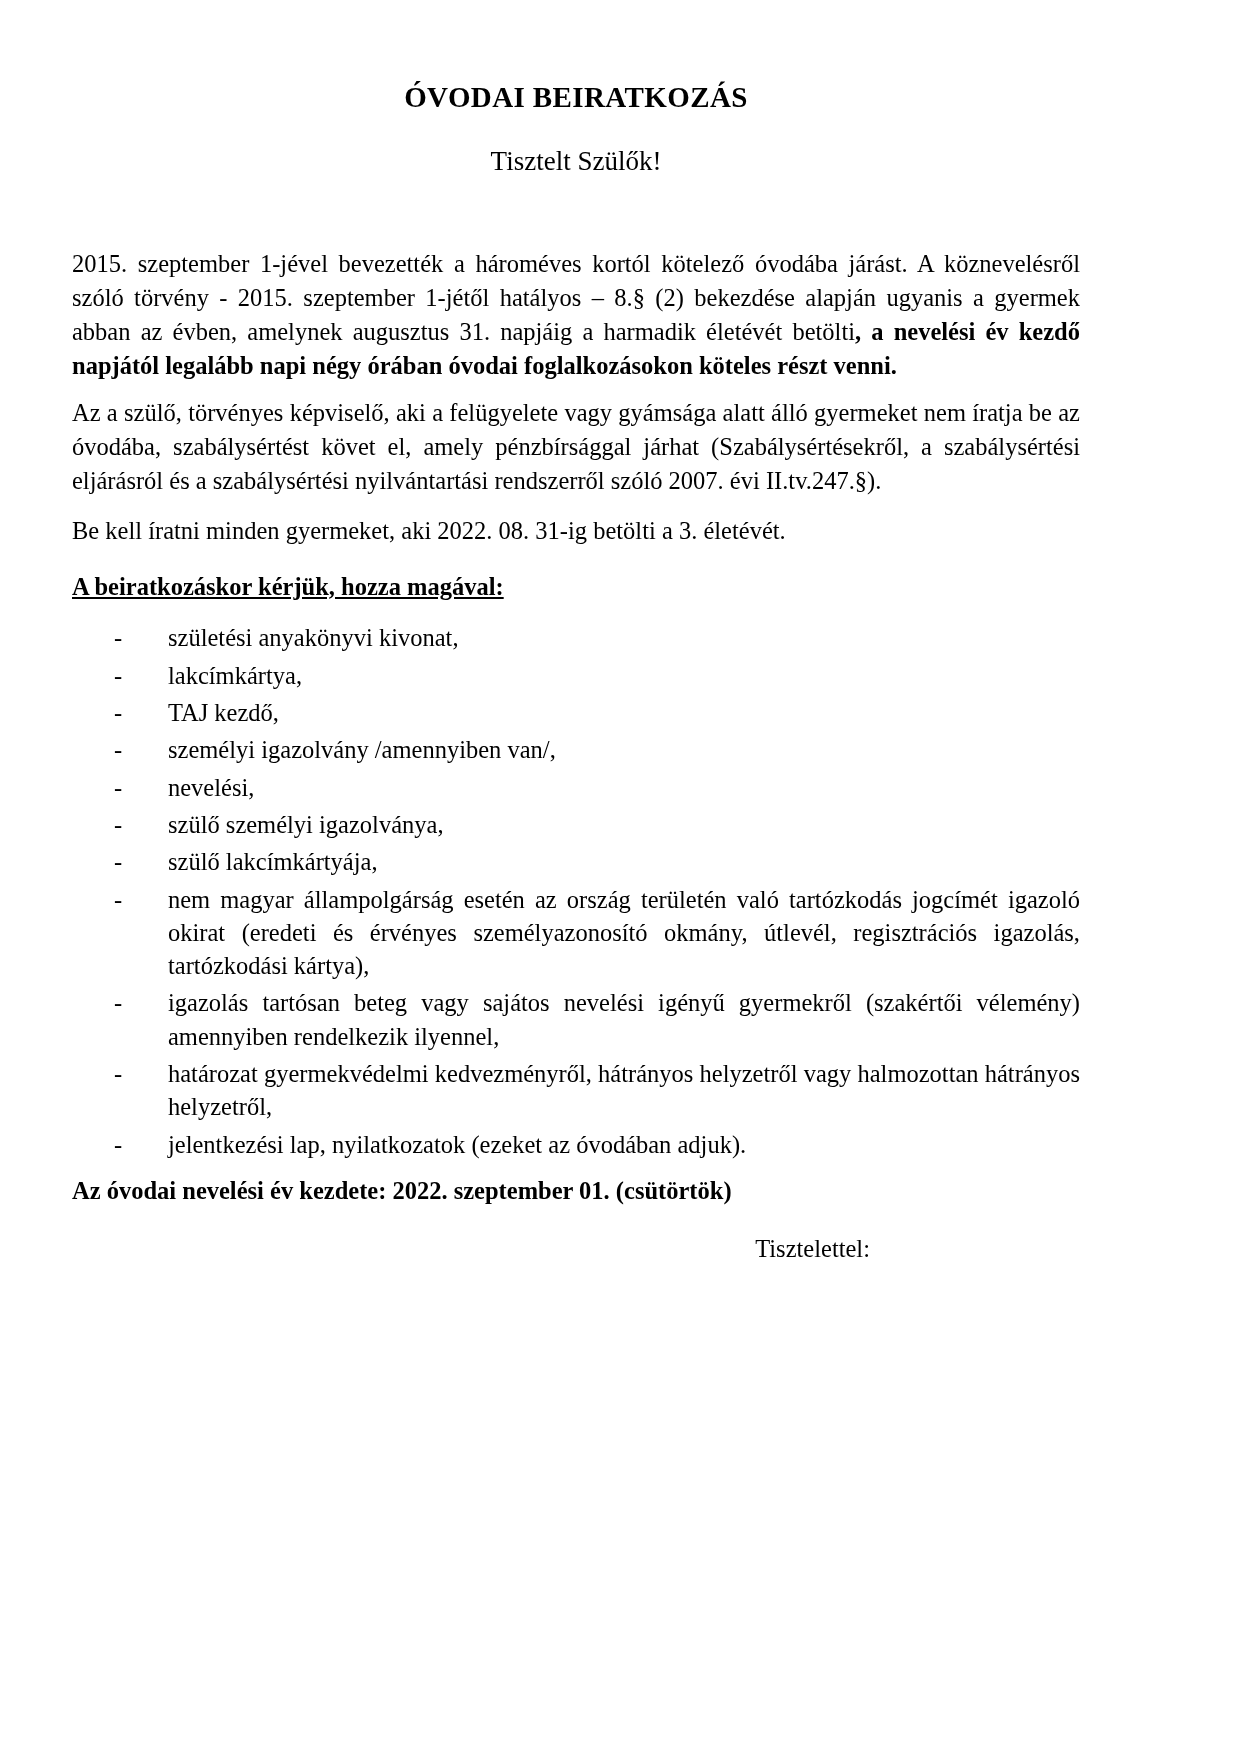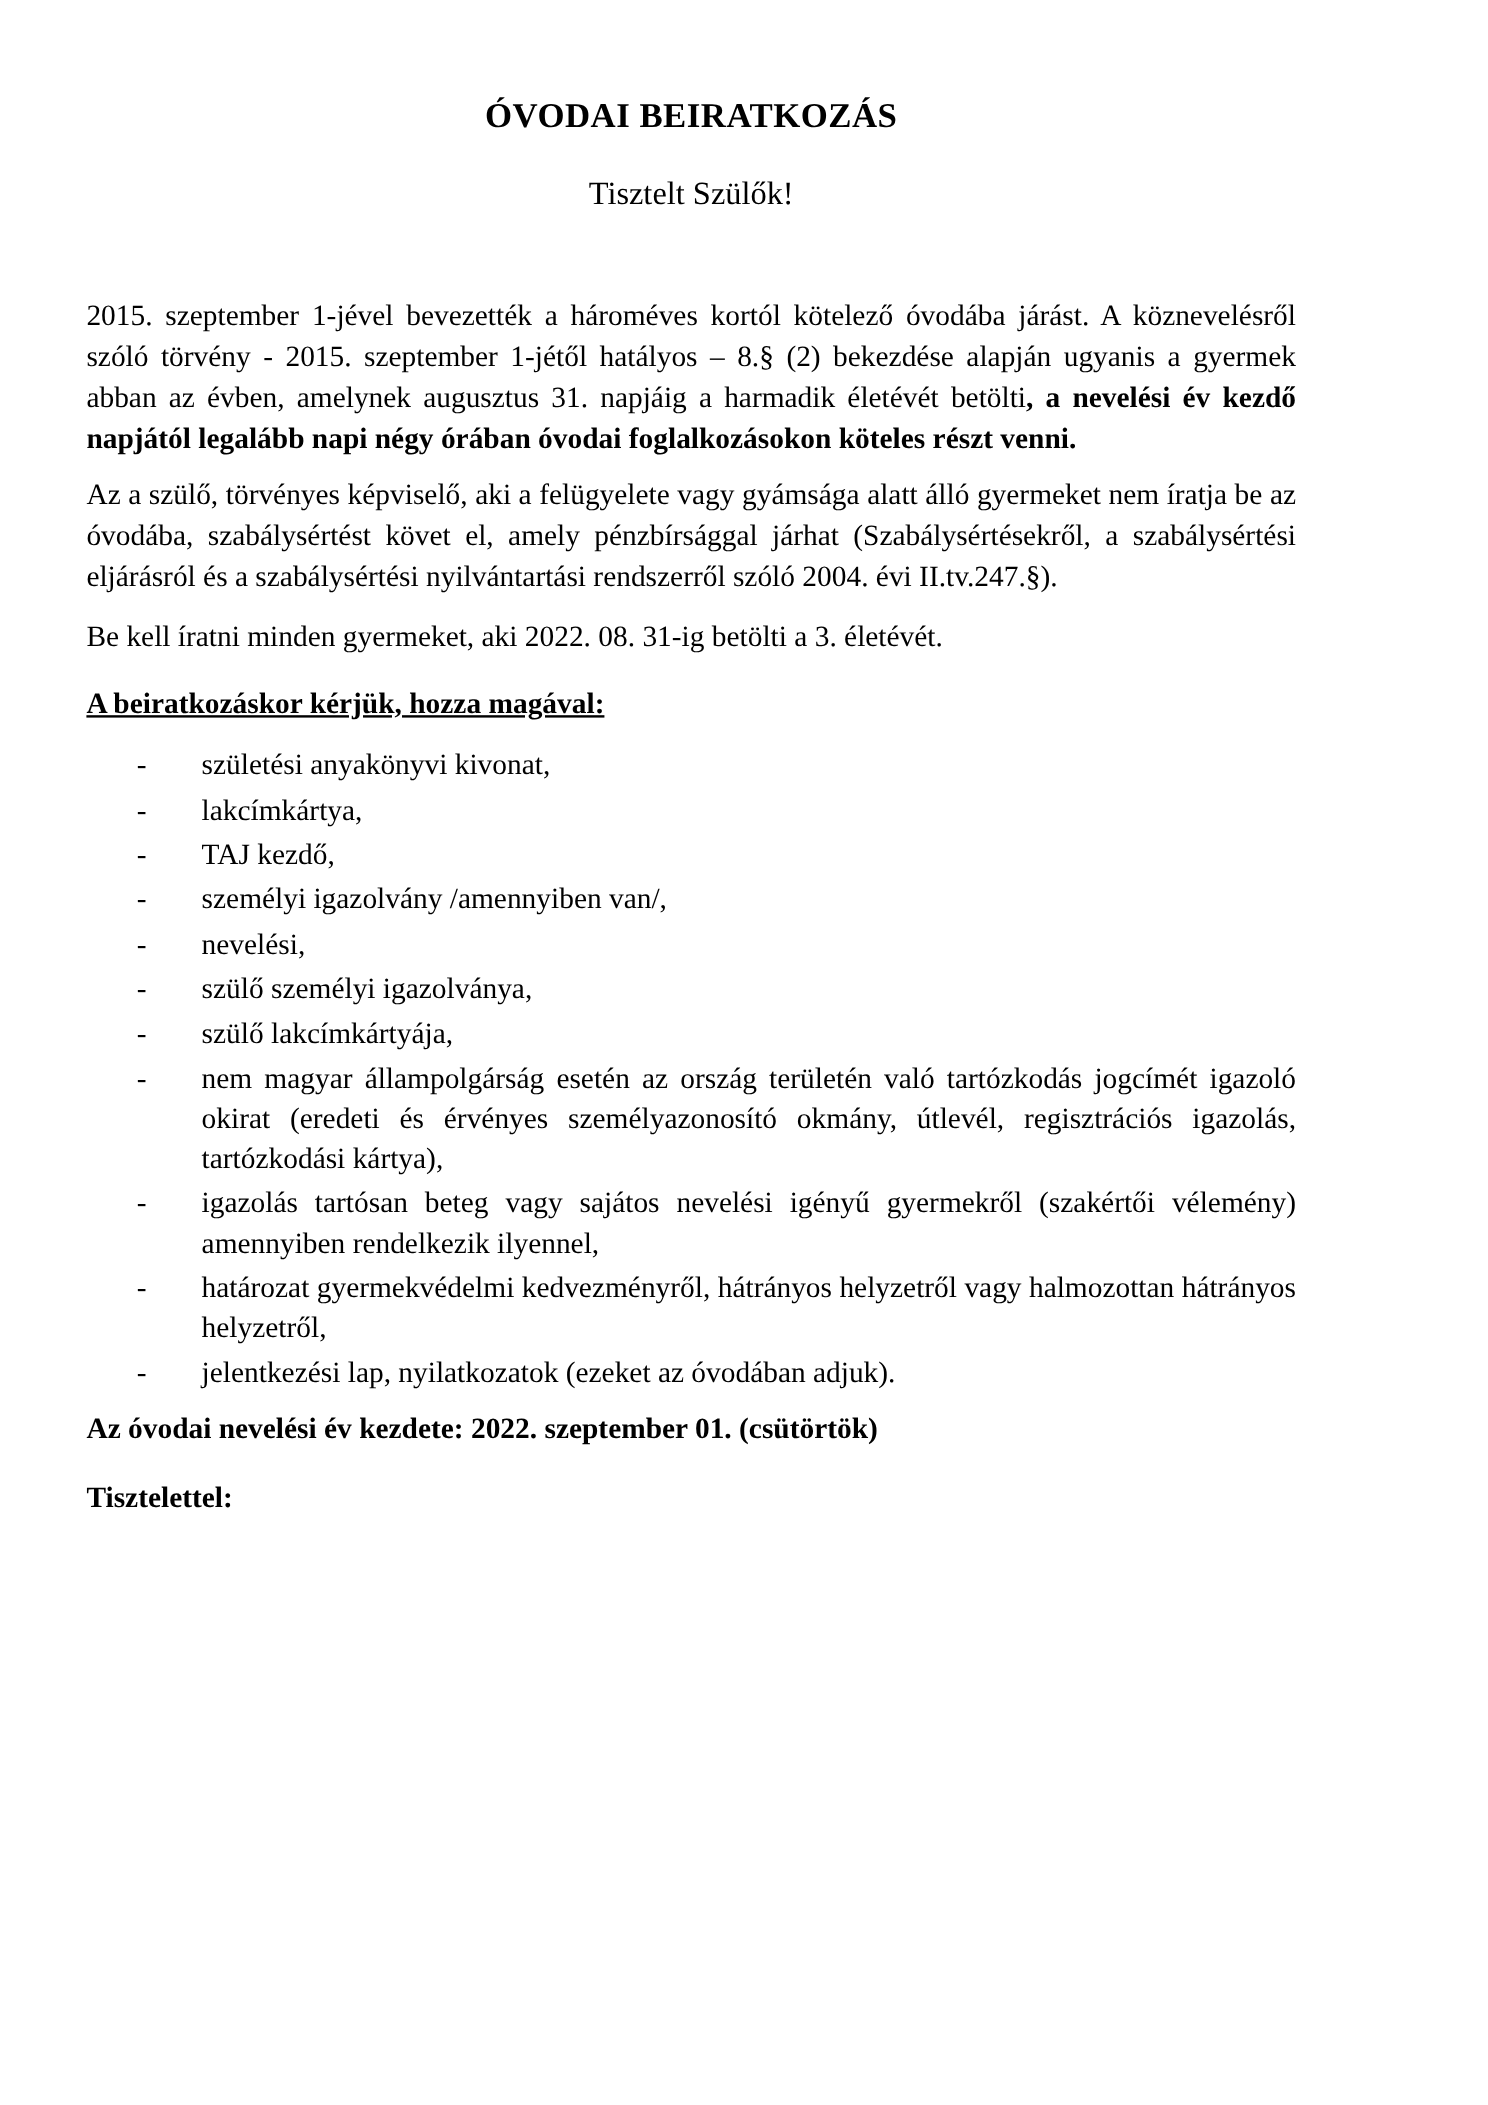"Az a szülő, törvényes képviselő," p.body-text { text: 2004 -> 2007 }
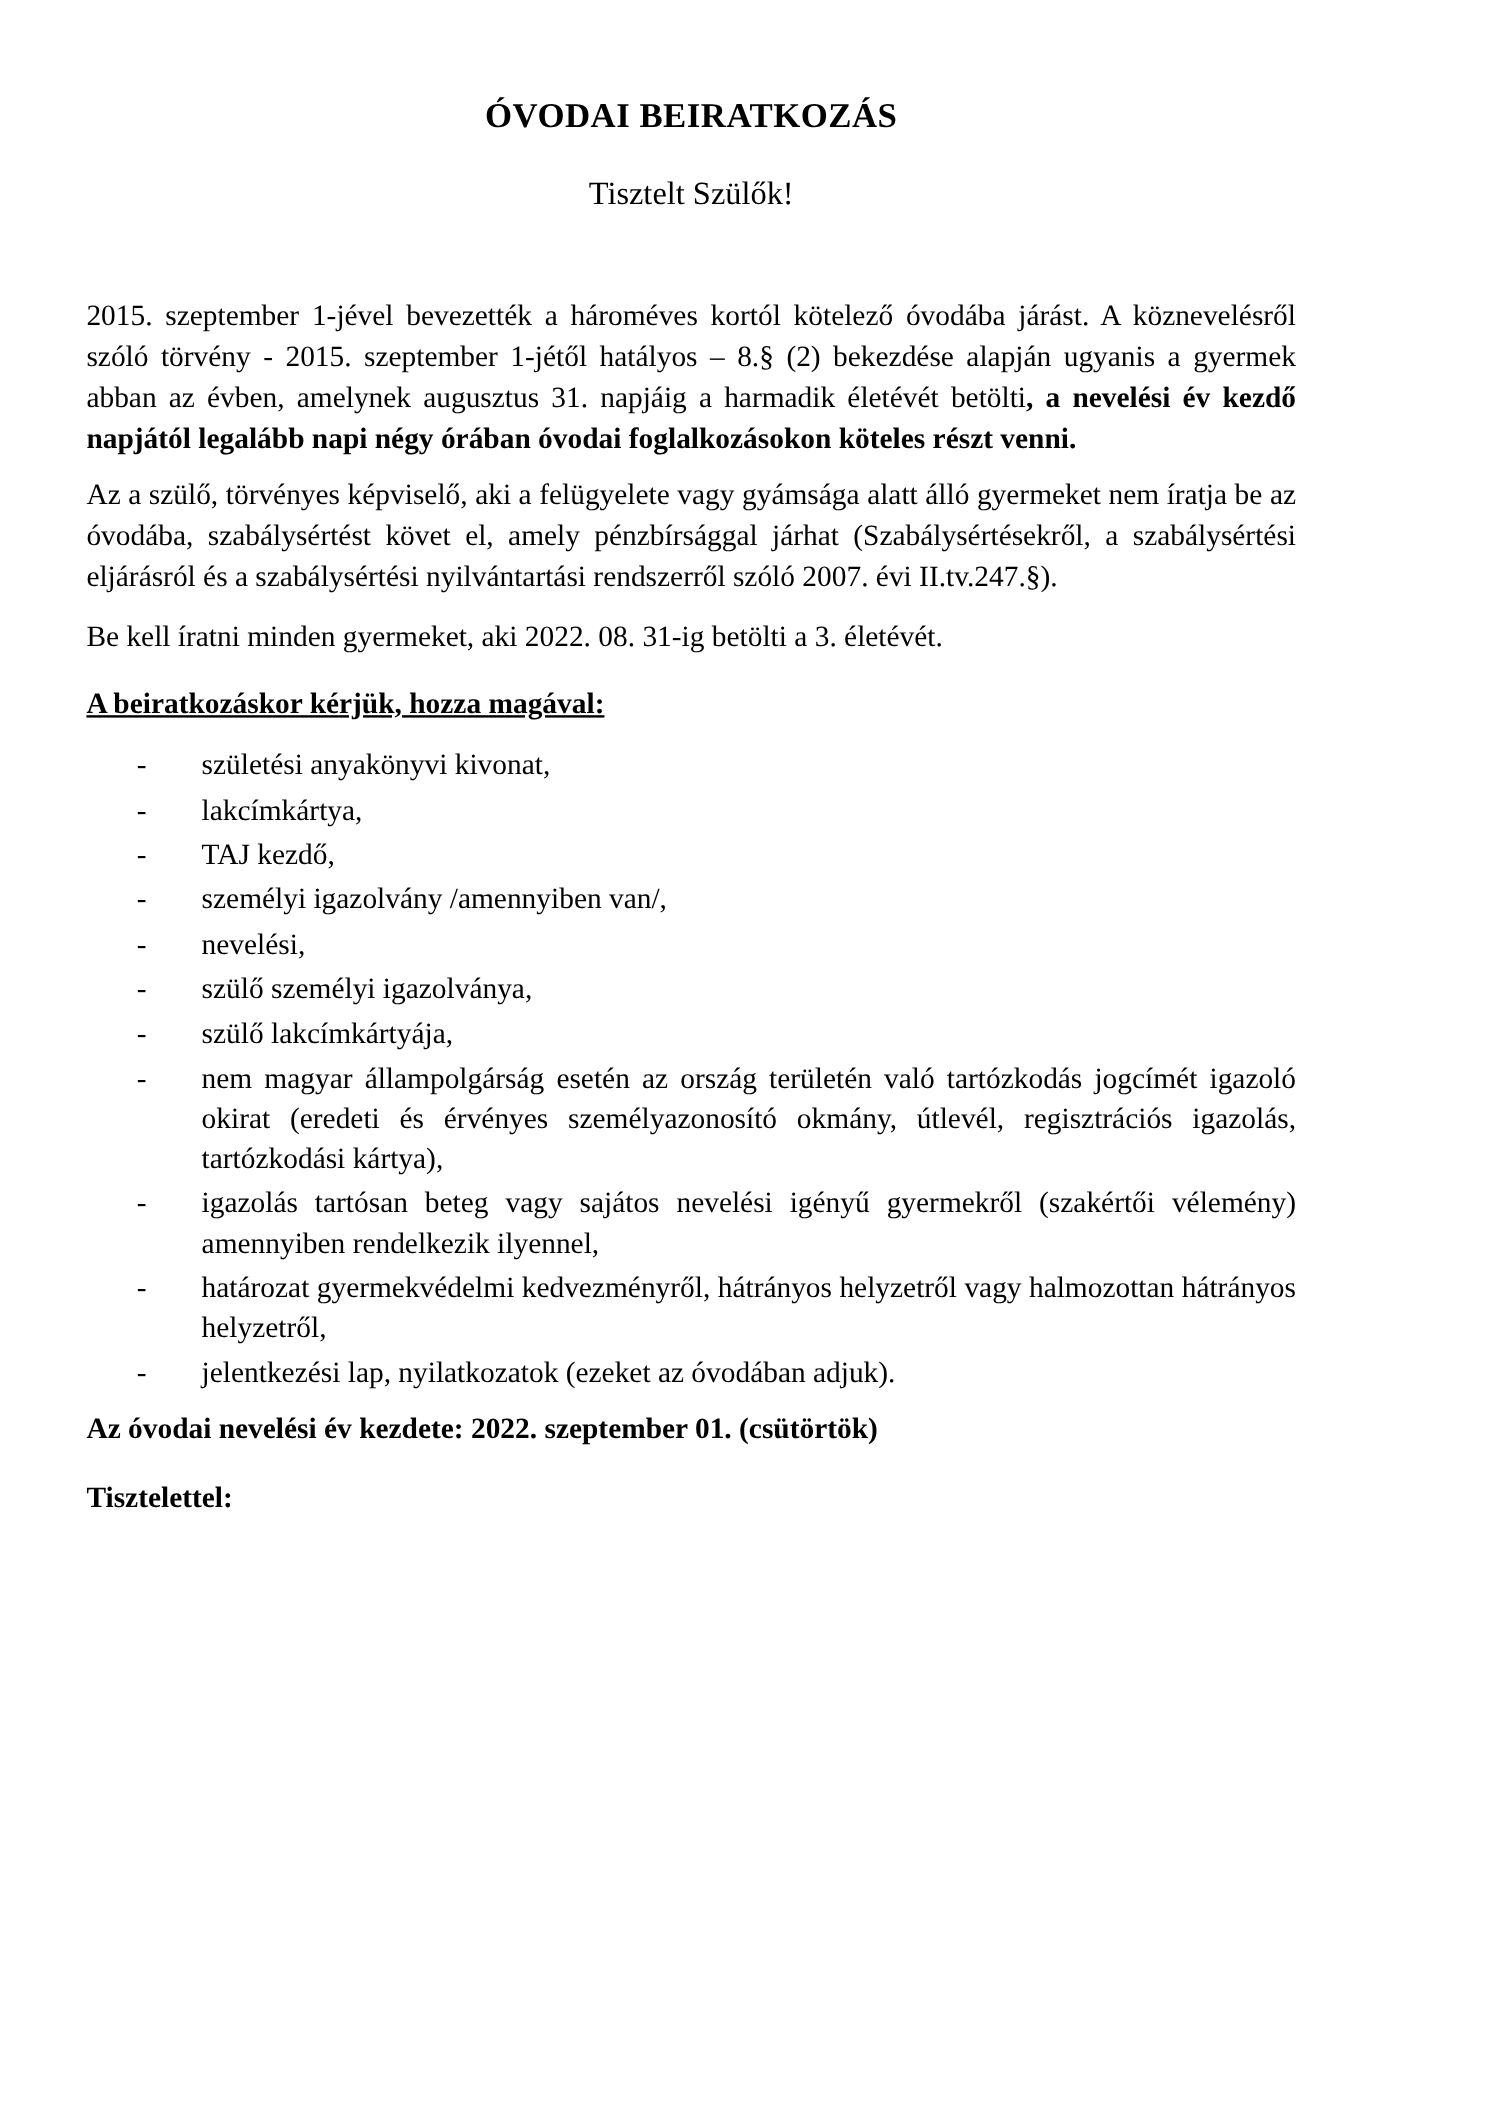"Tisztelettel:" p.regards { font-weight: bold -> none; text-align: left -> right }
